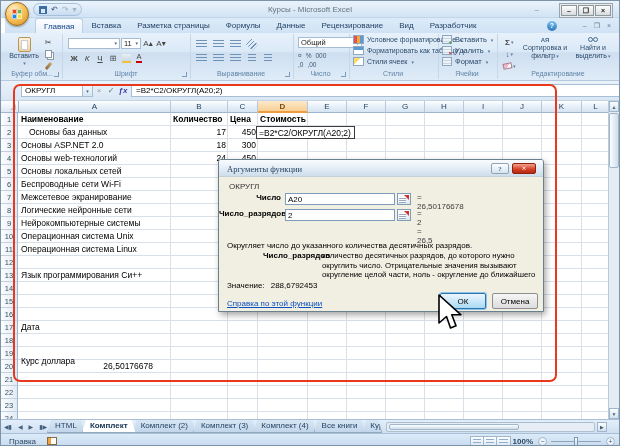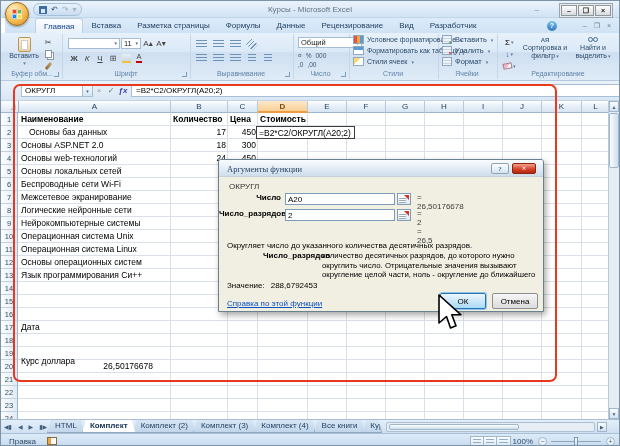"Основы операционных систем" div.cell { html: <div>Основы операционных систем</div> -> none }
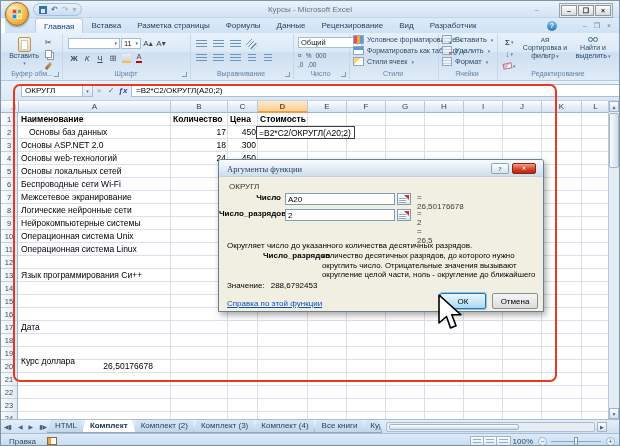"100%" .zoomlbl { font-weight: none -> bold }
